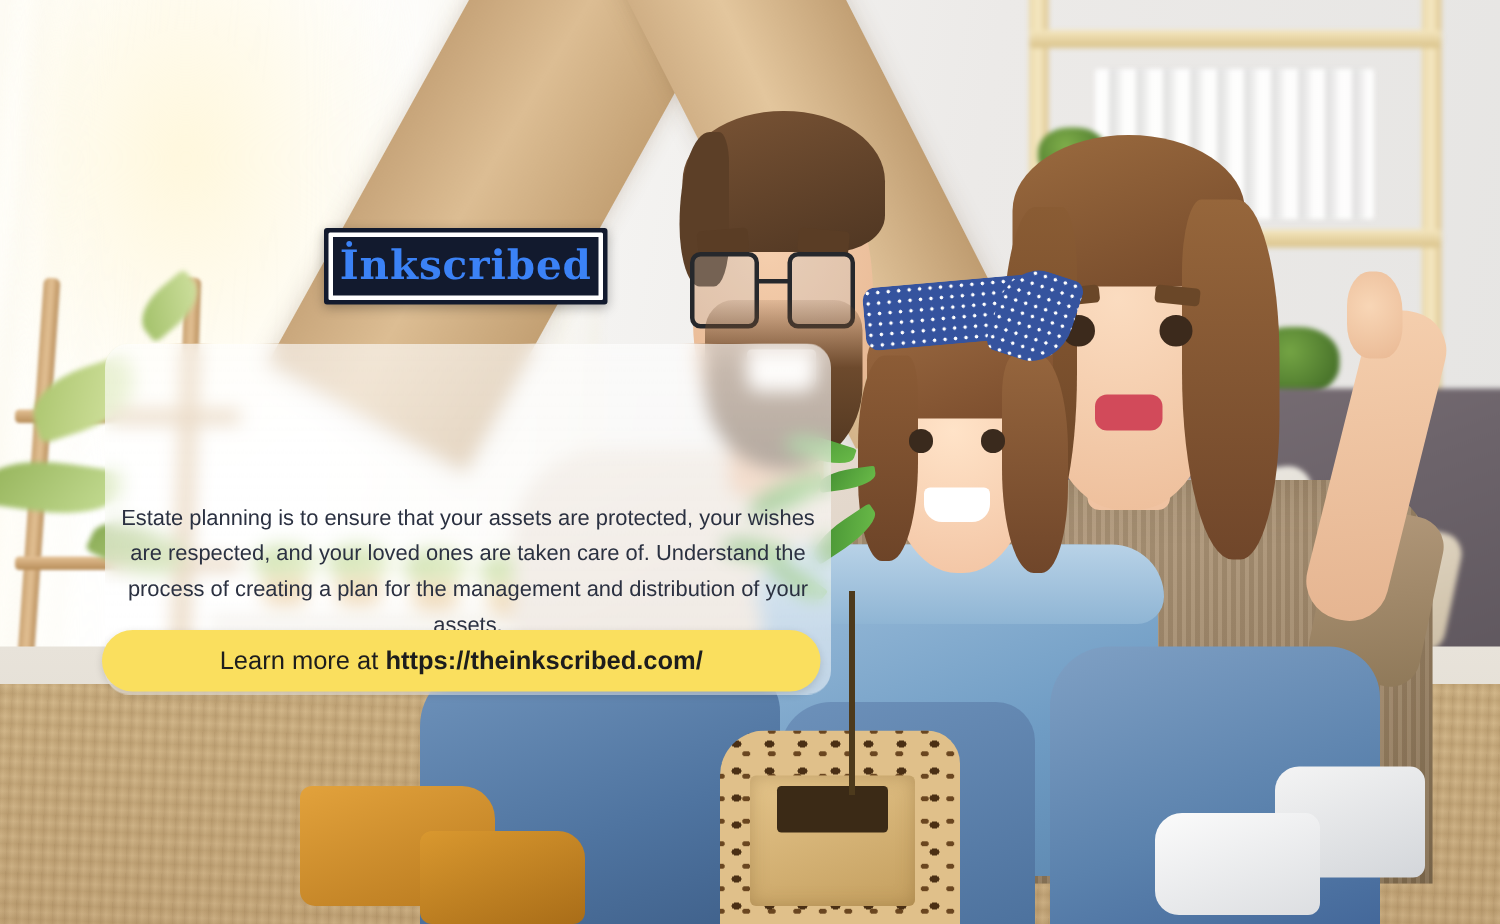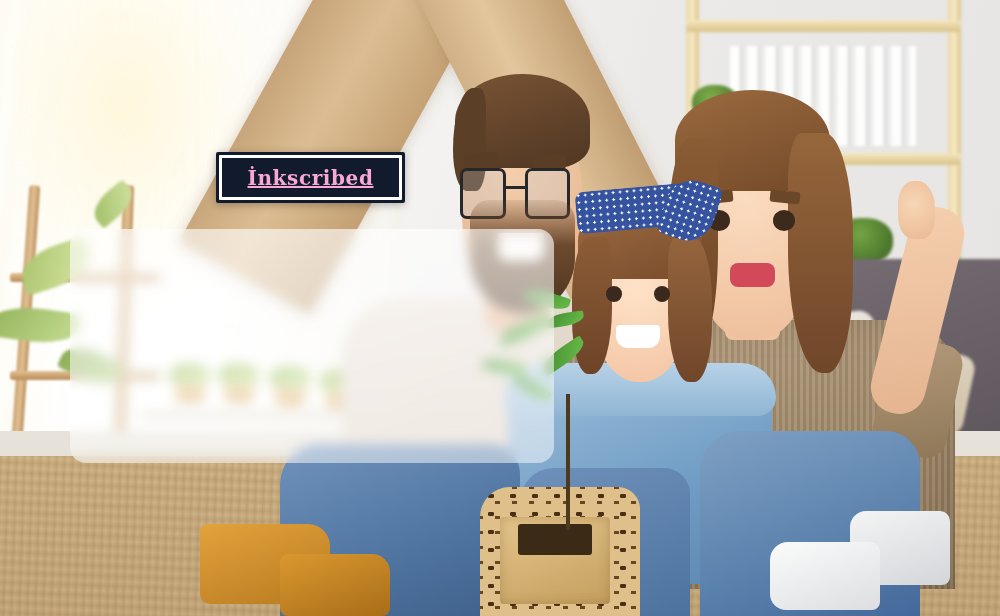"İnkscribed" .logo-text { color: #f9a8d4 -> #3b82f6; font-size: 20px -> 27px; text-decoration: underline -> none }
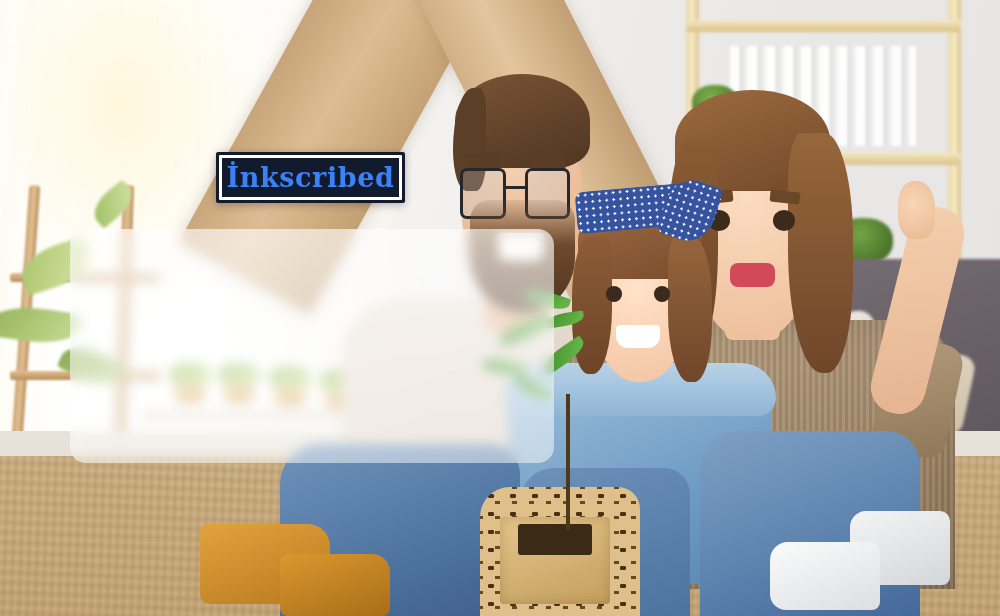"Estate planning is to ensure" p.body-copy { html: none -> <p>Estate planning is to ensure that your assets are protected, your wishes are respected, and your loved ones are taken care of. Understand the process of creating a plan for the management and distribution of your assets.</p> }
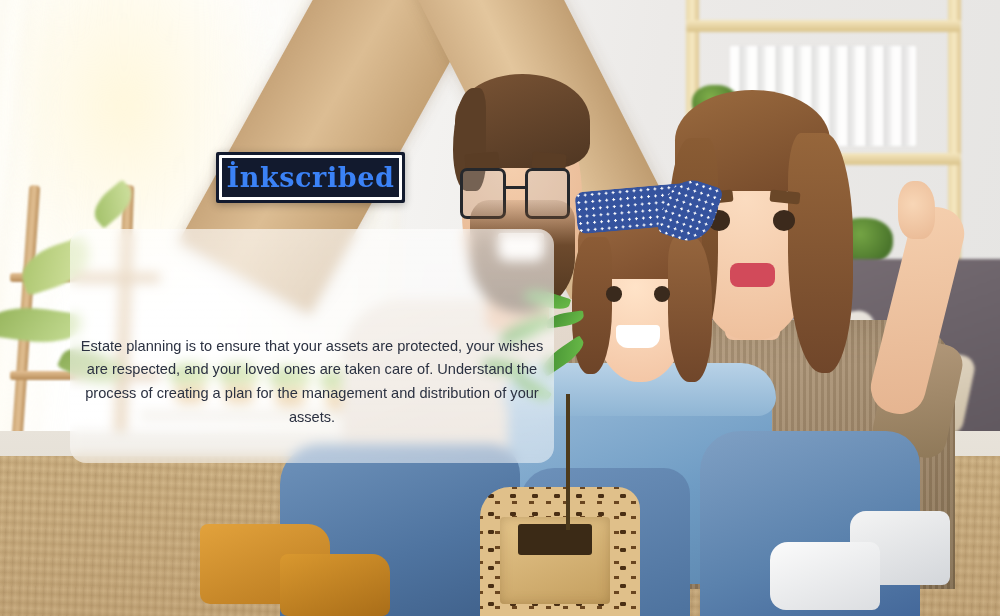"Learn more at https://theinkscribed.com/" div.cta { html: none -> <div> <span><span>Learn more at </span><span>https://theinkscribed.com/</span></span> </div> }
